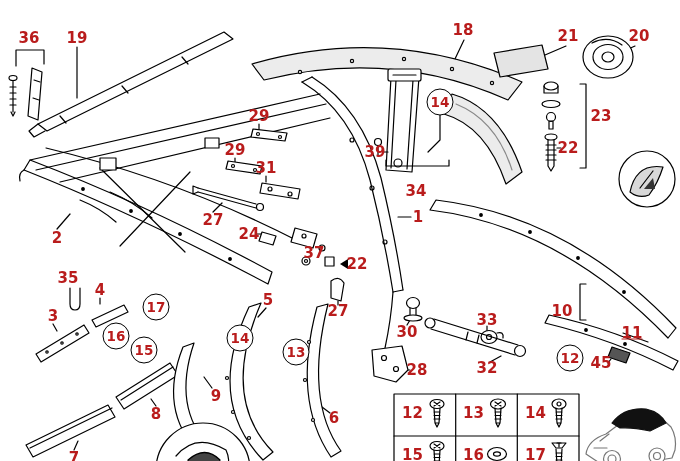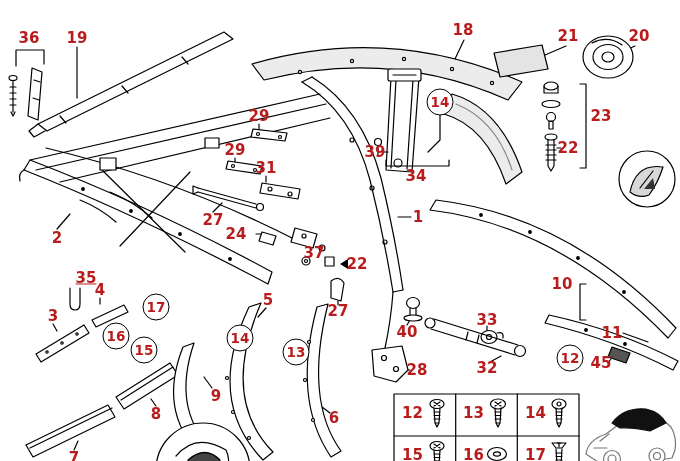"34" div.callout { top: 156px -> 171px }
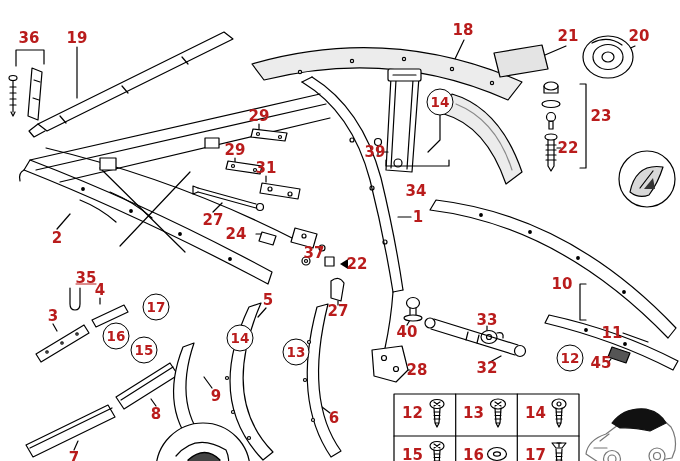"24" div.callout { left: 236px -> 249px }
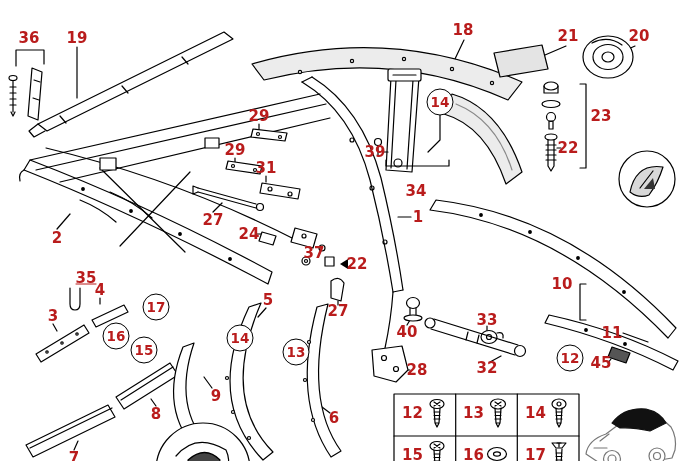"35" div.callout { left: 86px -> 68px; text-decoration: underline -> none }
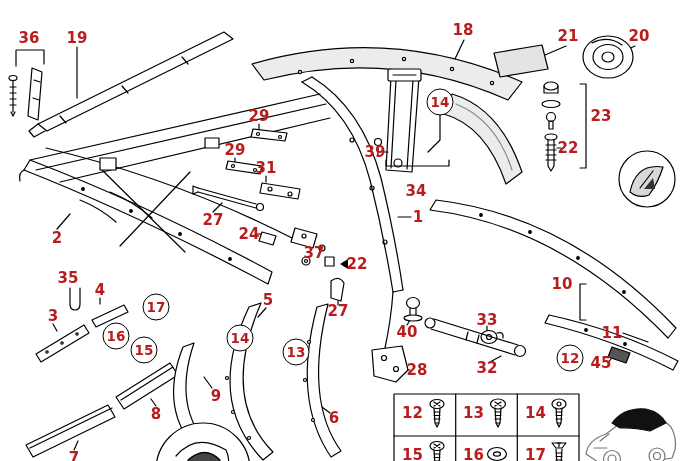"10" div.callout { top: 264px -> 291px }
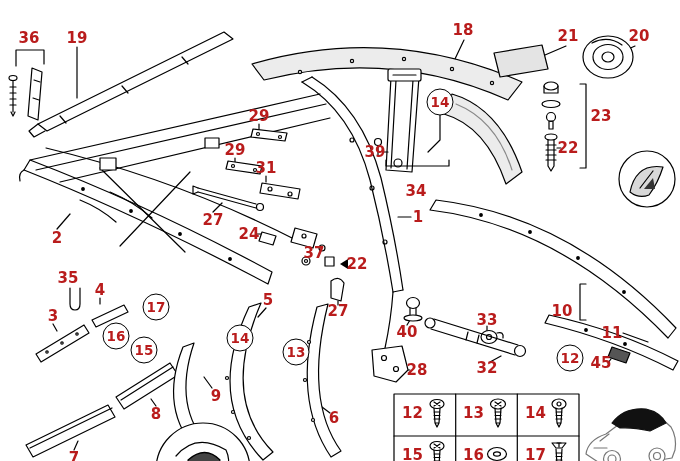"40" div.callout { text: 40 -> 30 }
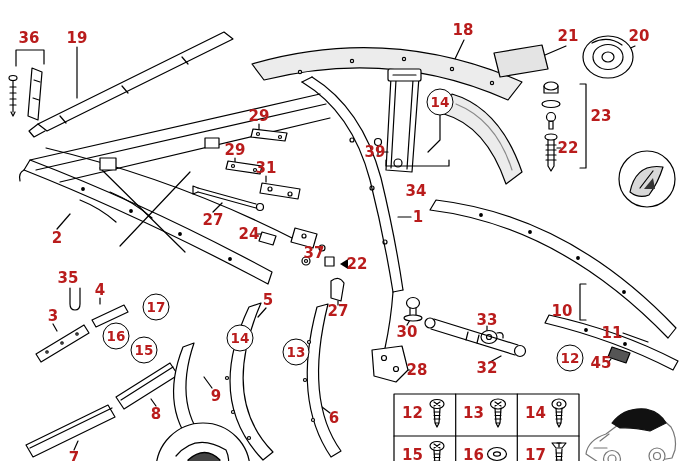"11" div.callout { left: 612px -> 632px; text-decoration: none -> underline }
